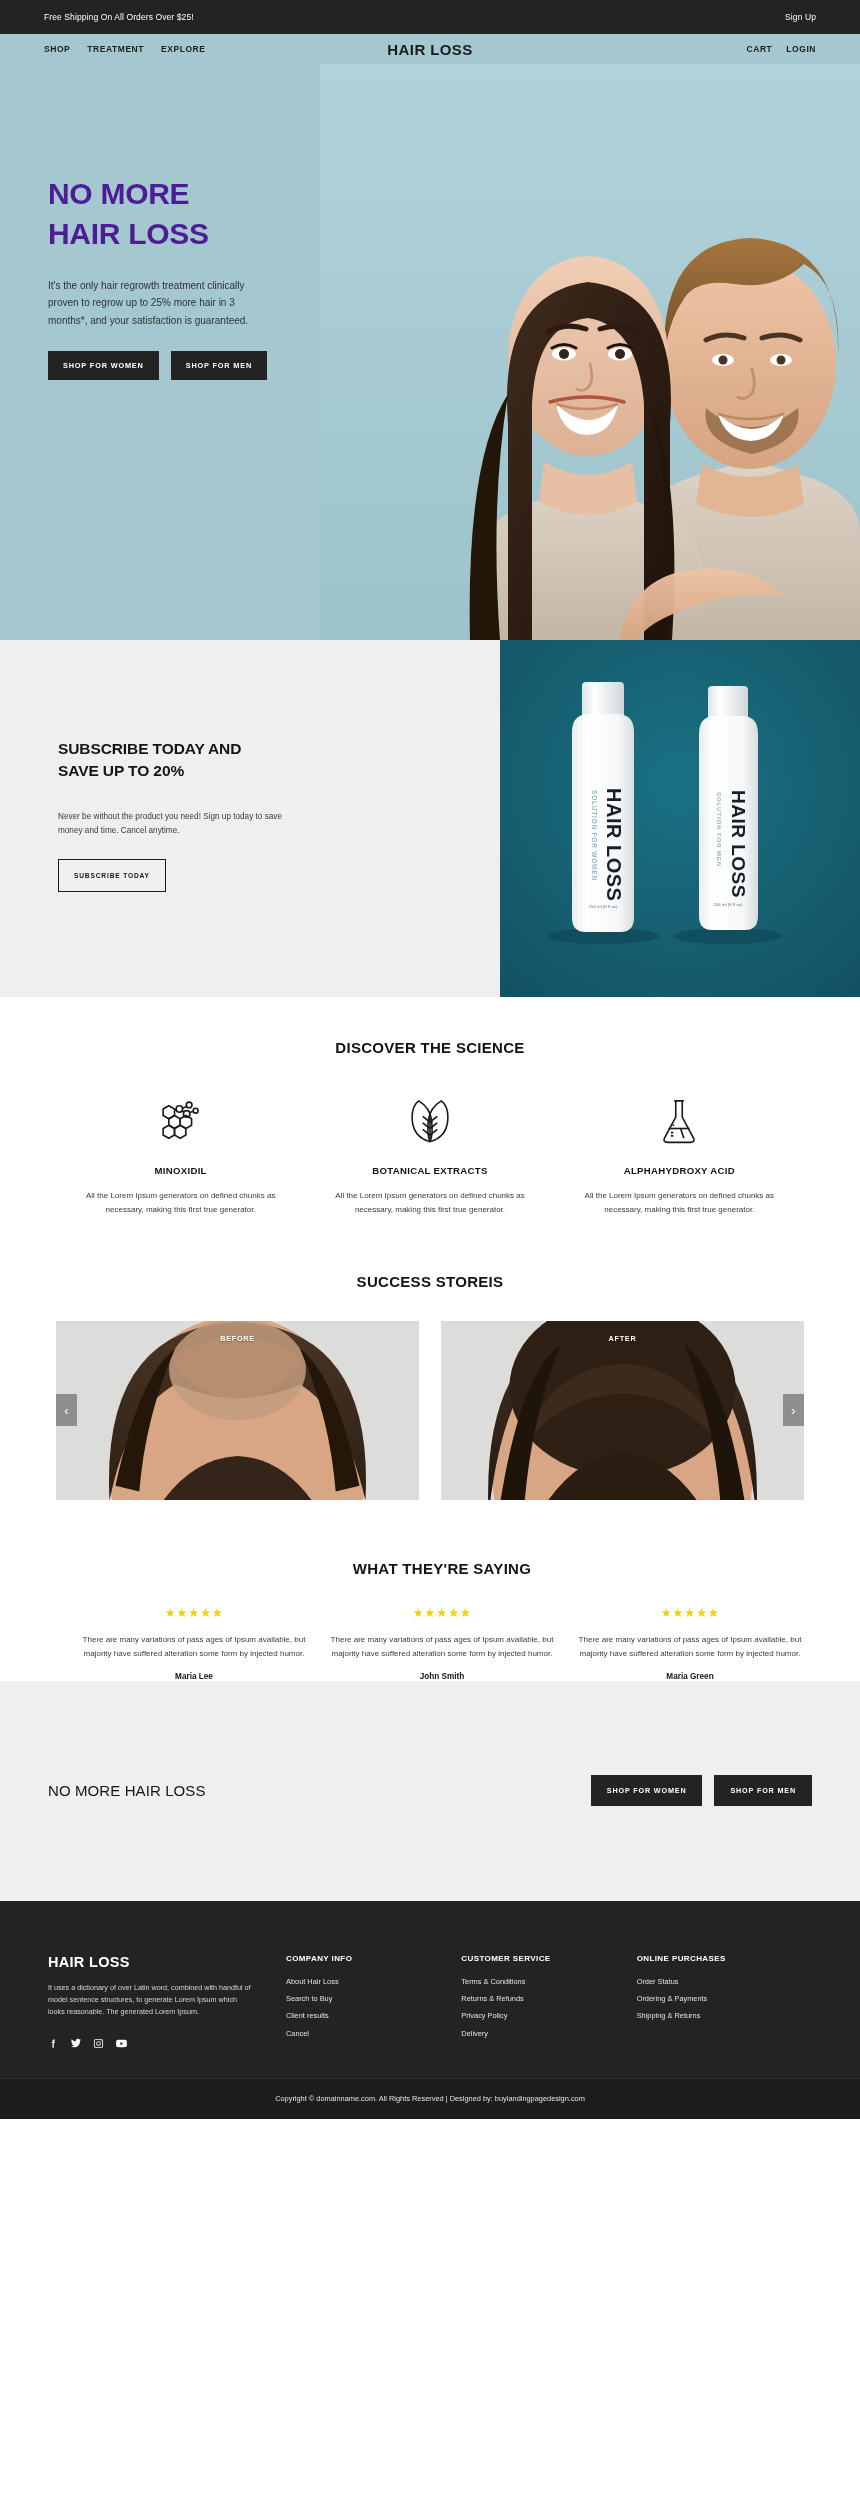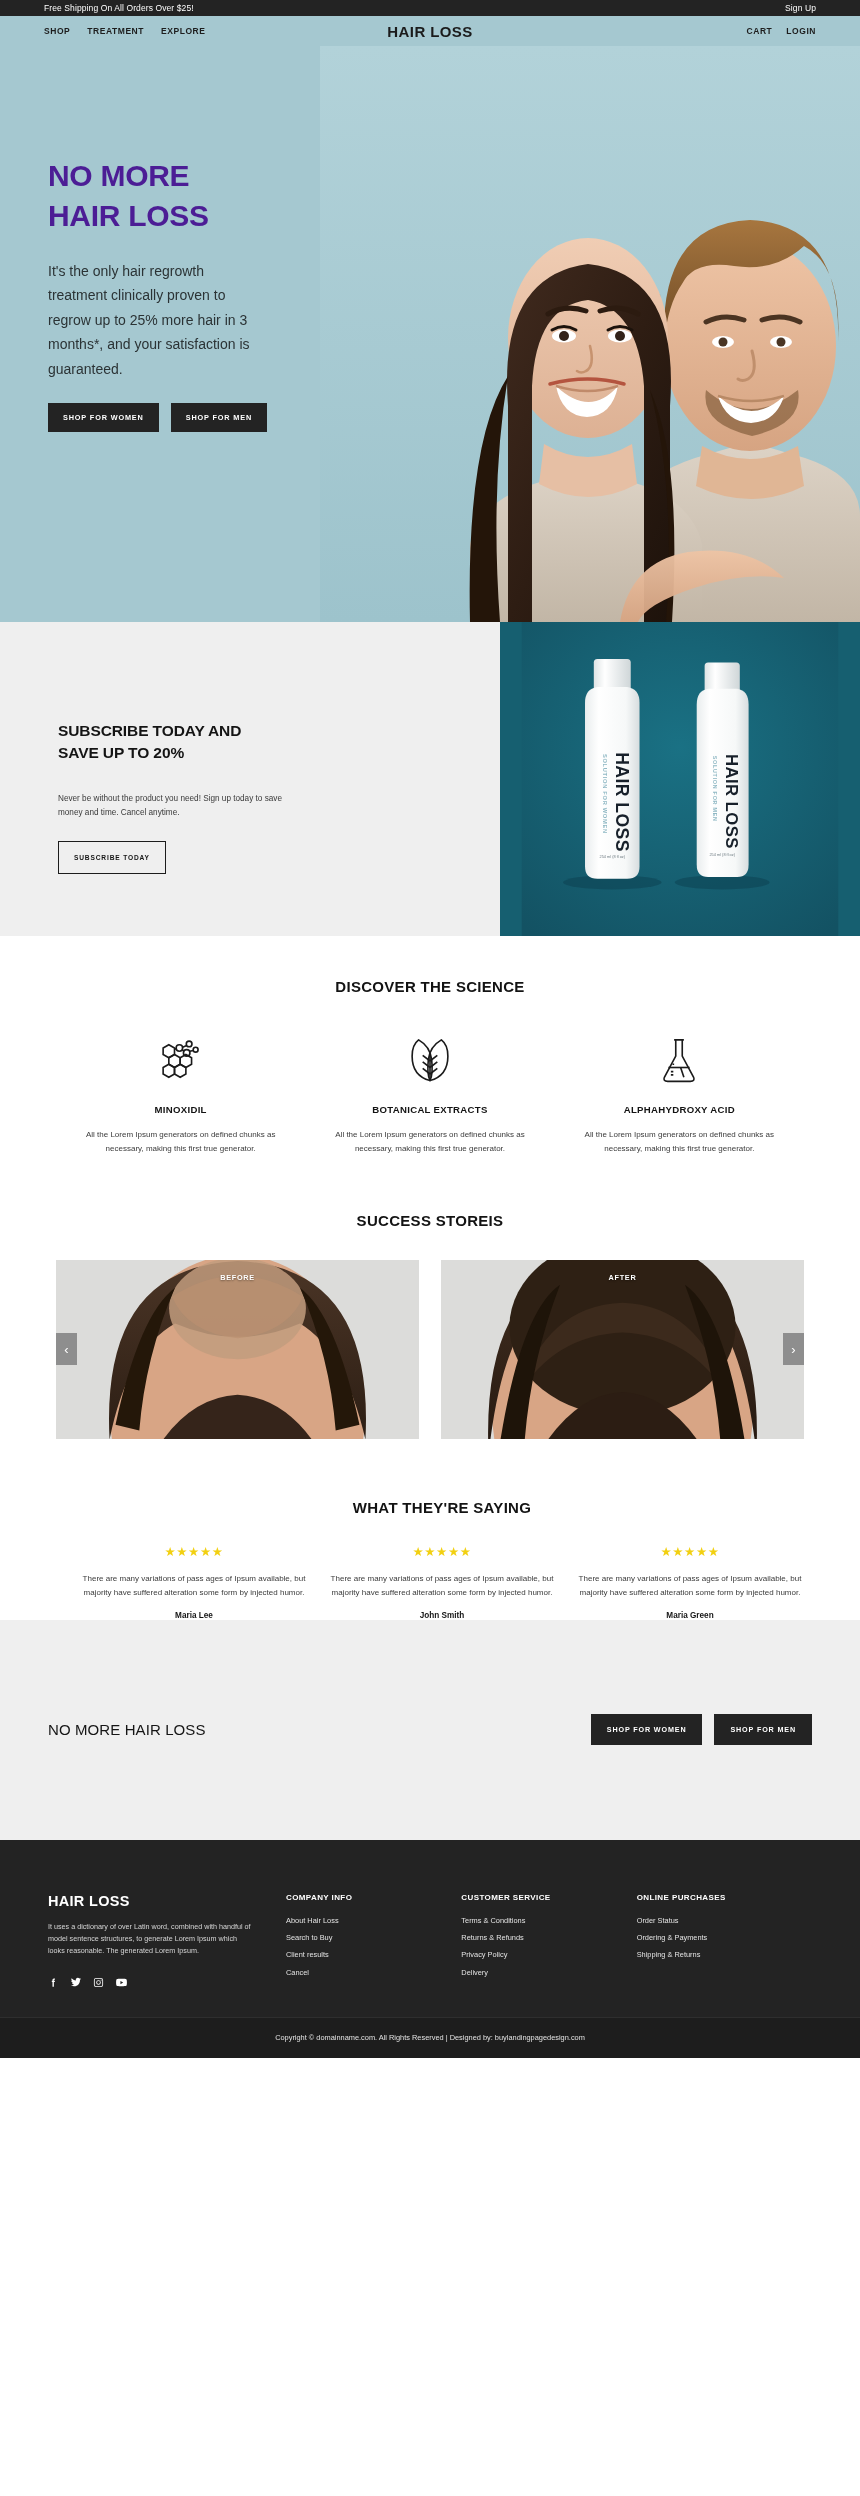"Free Shipping On All Orders" .topbar { height: 16px -> 34px }
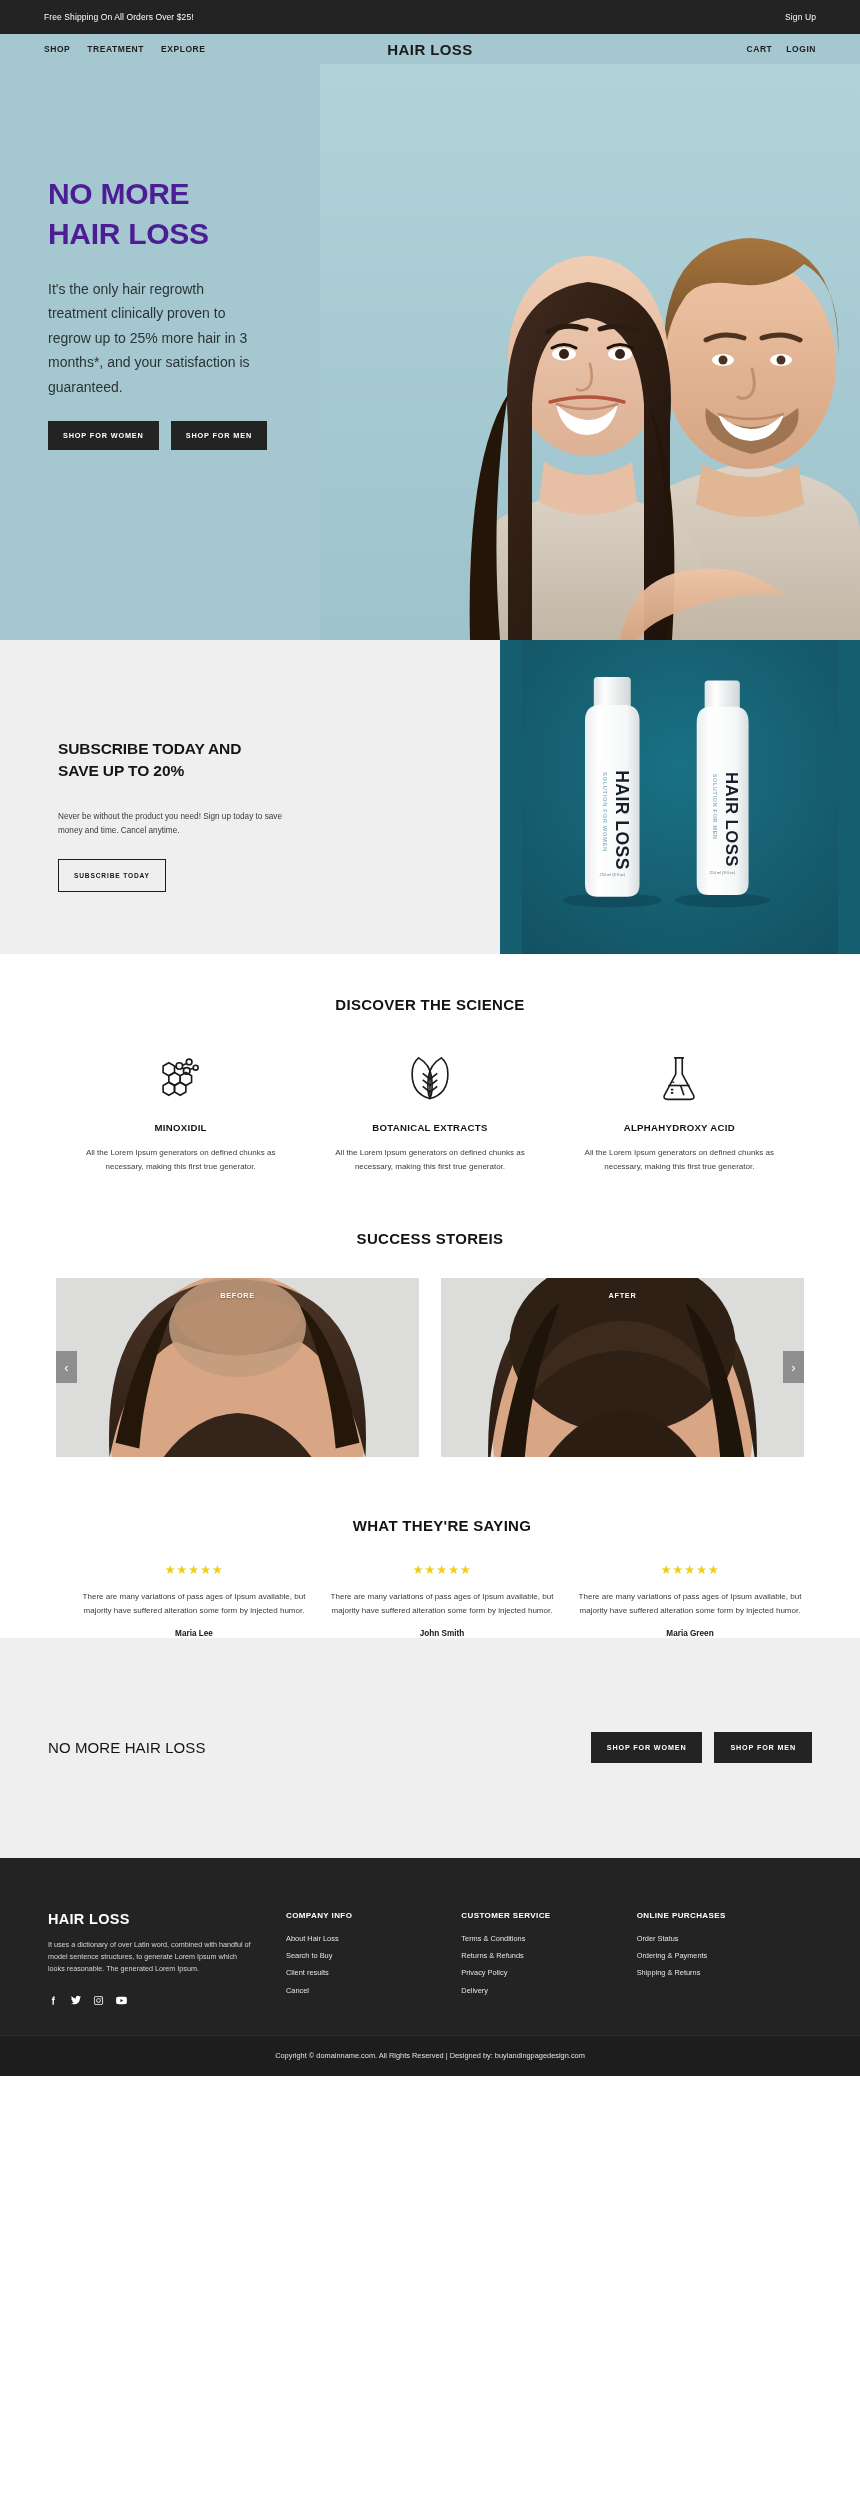"It's the only hair regrowth" .hero-sub { font-size: 14px -> 10px }
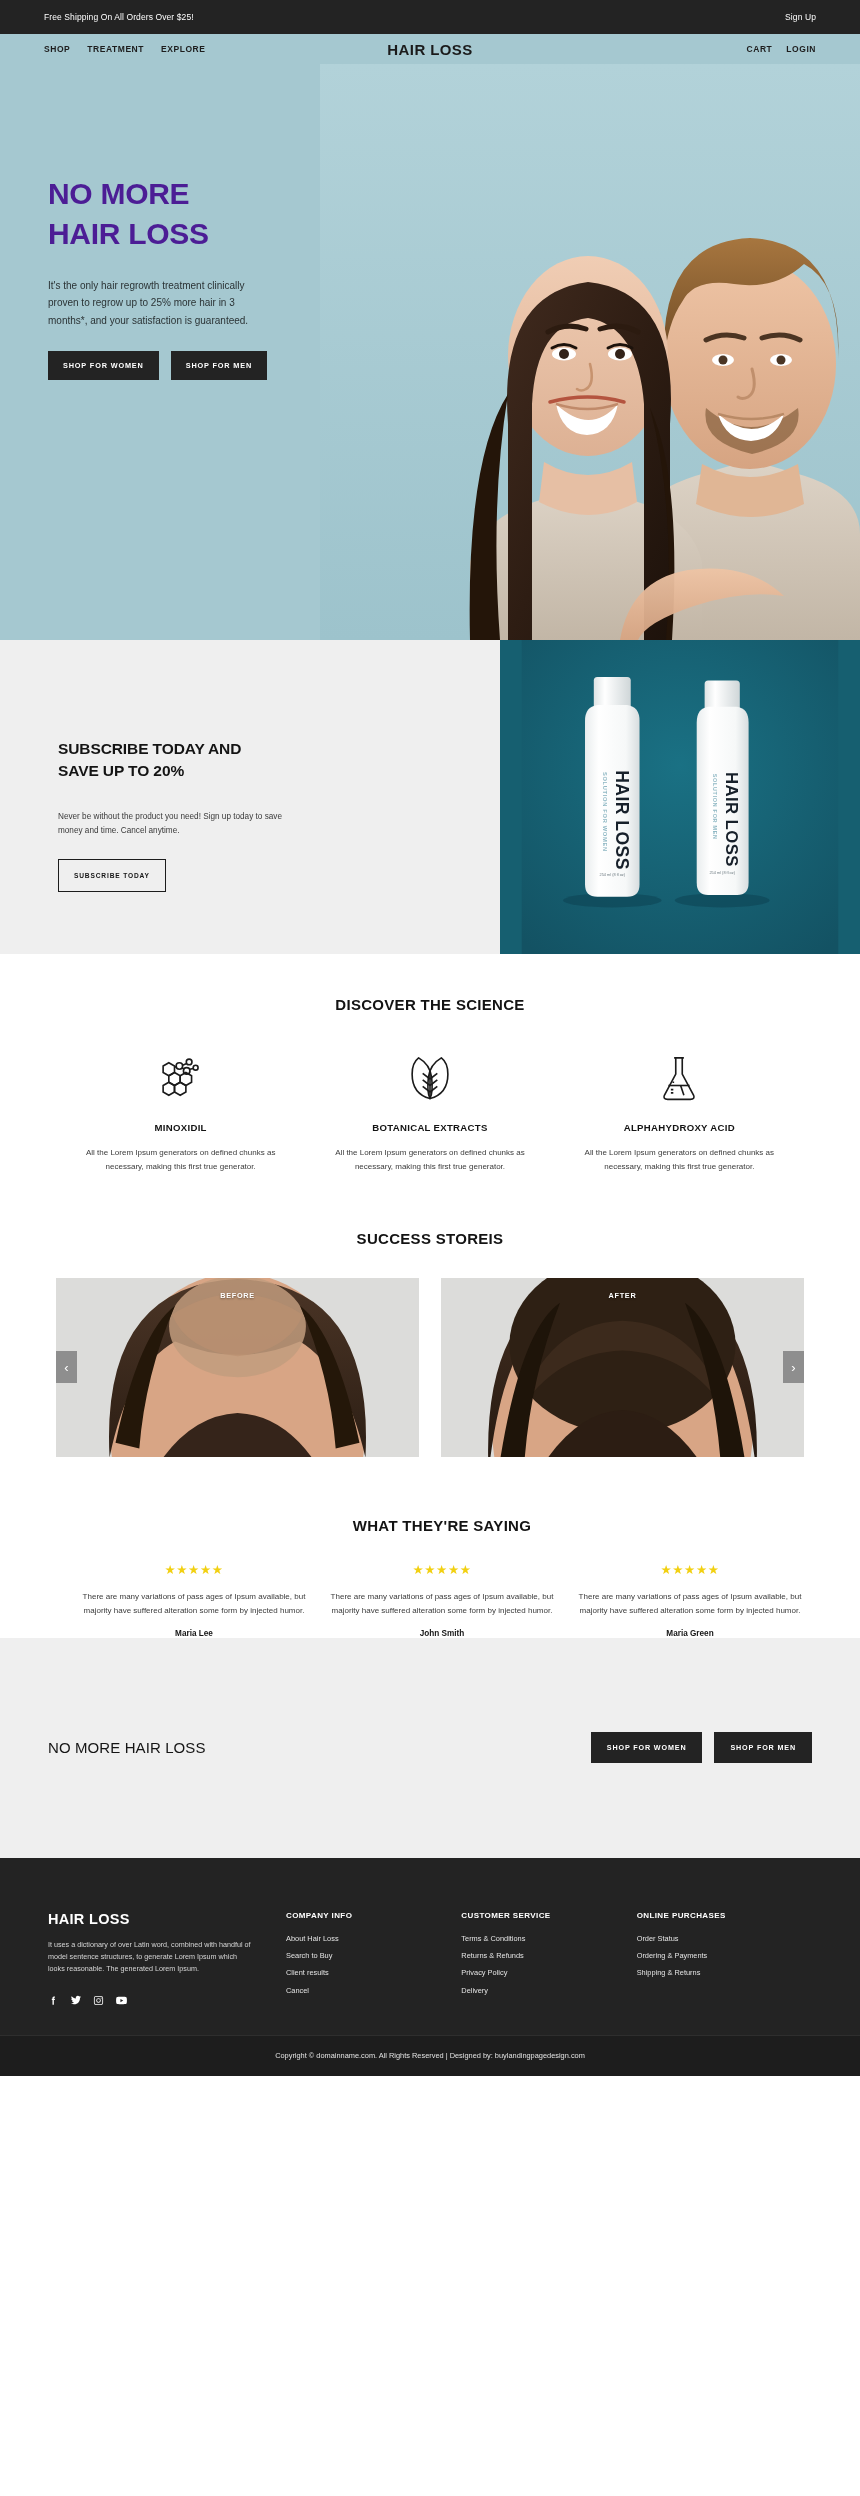"SUBSCRIBE TODAY AND" .subscribe { height: 314px -> 357px }
